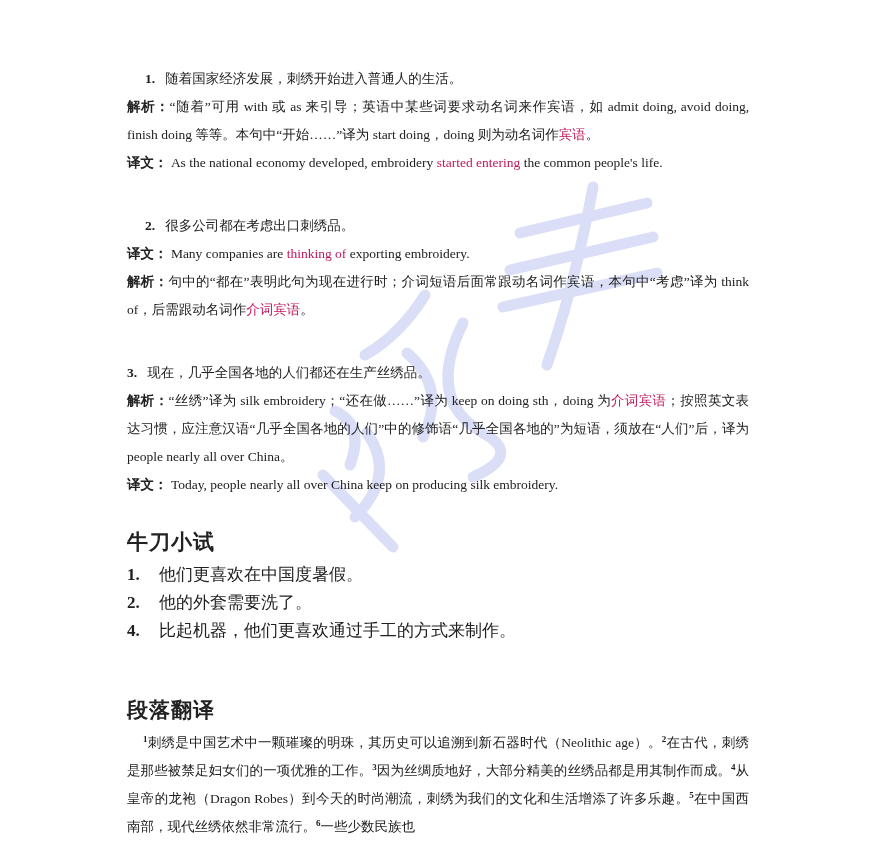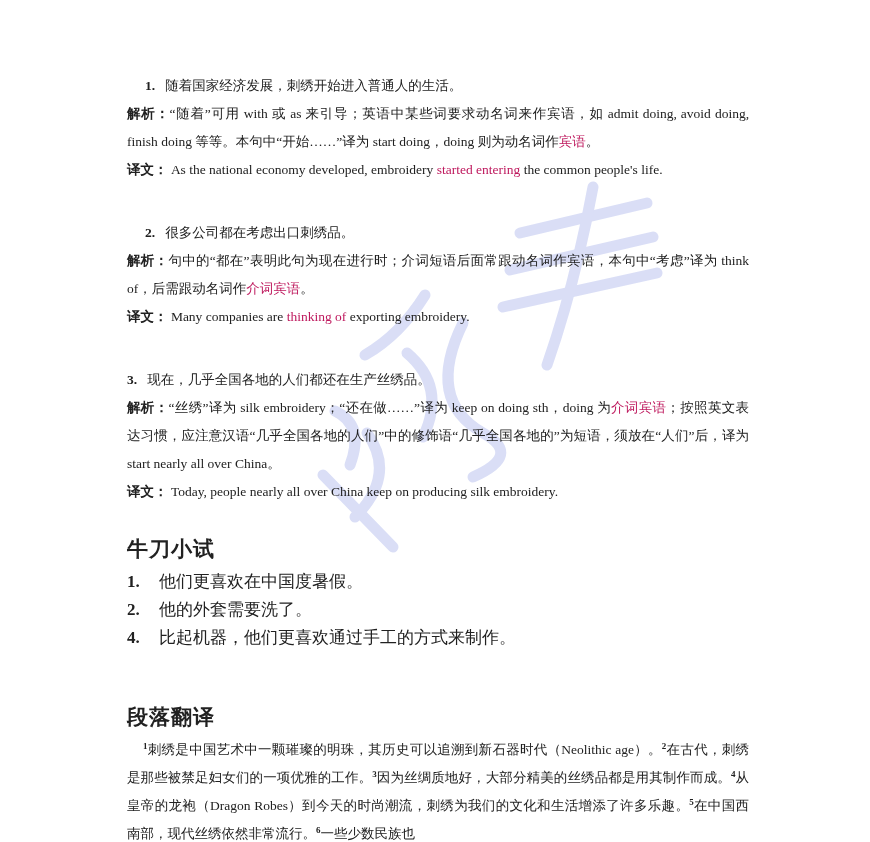"1. 随着国家经济发展，刺绣开始进入普通人的生活。" .ex:first-child { margin-top: 16px -> 9px }
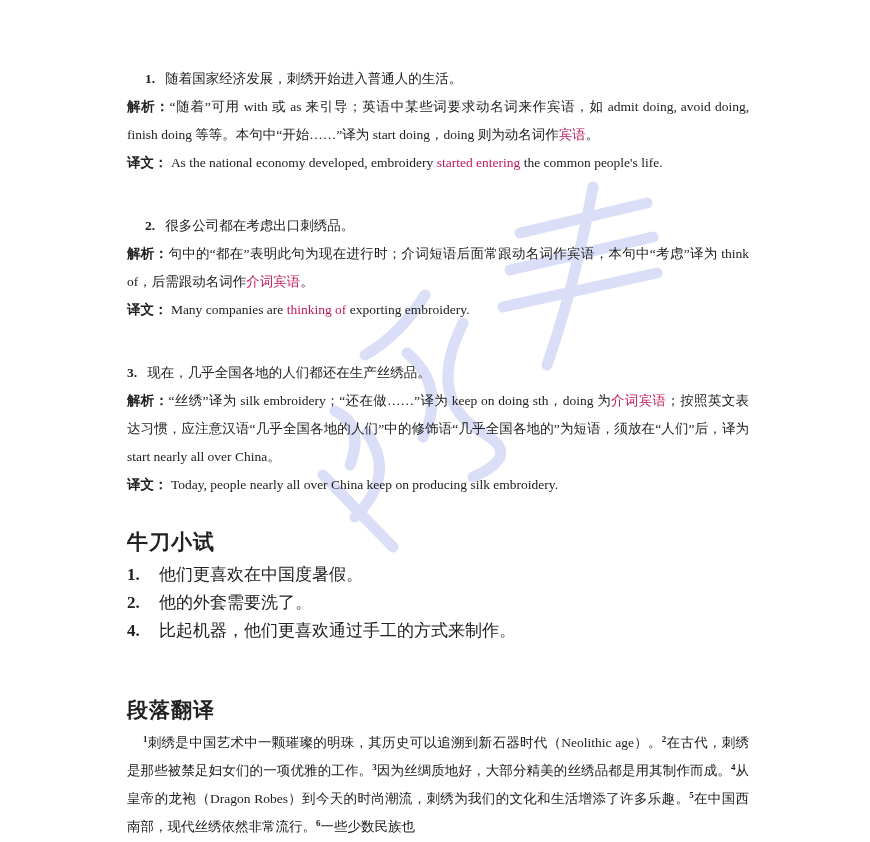"解析：句中的“都在”表明此句为现在进行时；介词短语后面常跟动名词作宾语，本句中“" p.para { order: before "译文： Many companies are thinking" -> after "译文： Many companies are thinking" }
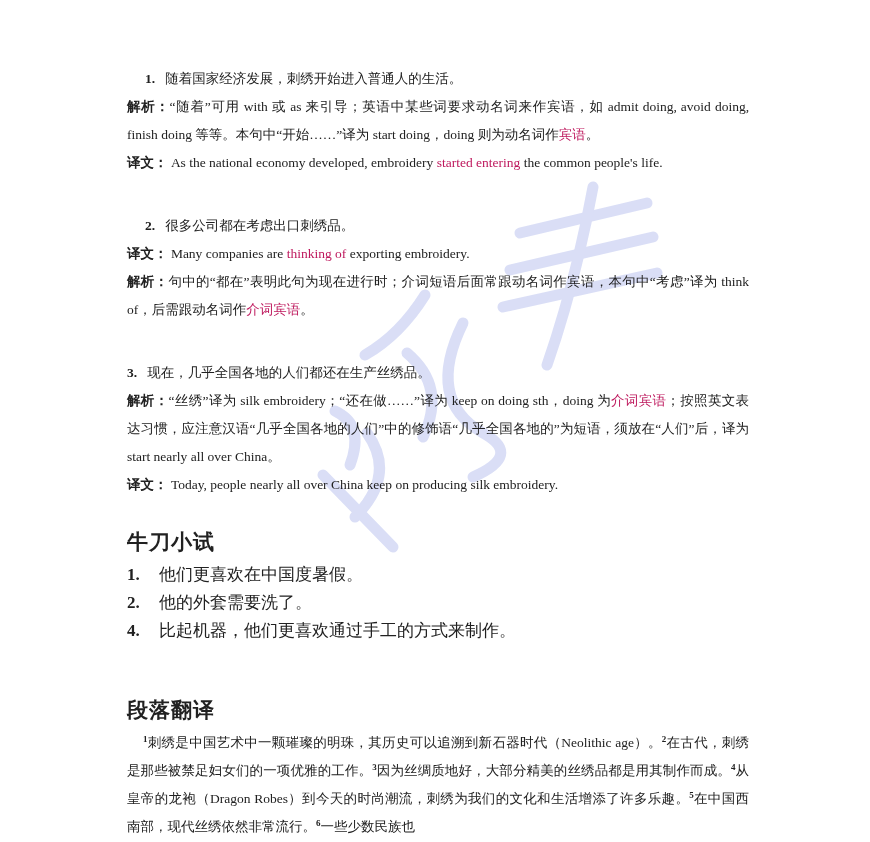"start nearly all over China" span.en { text: start -> people }
